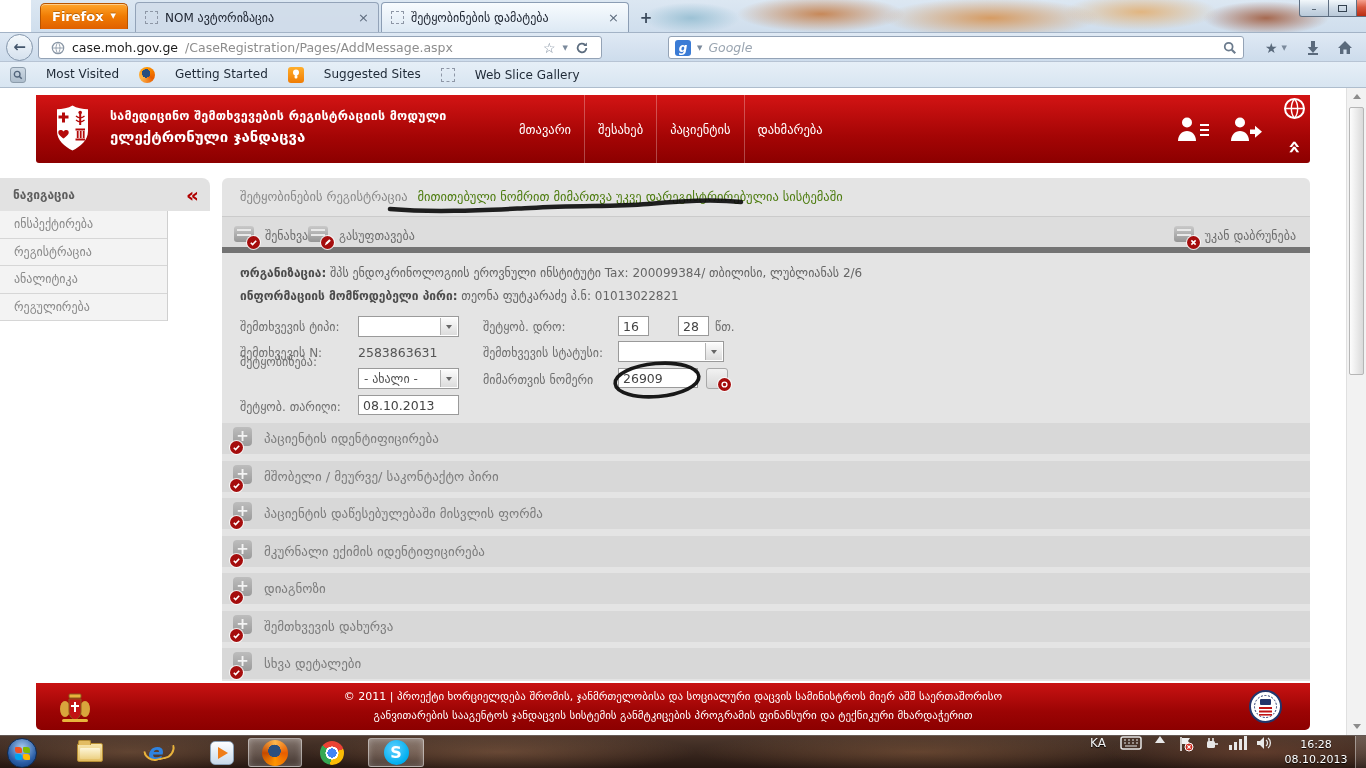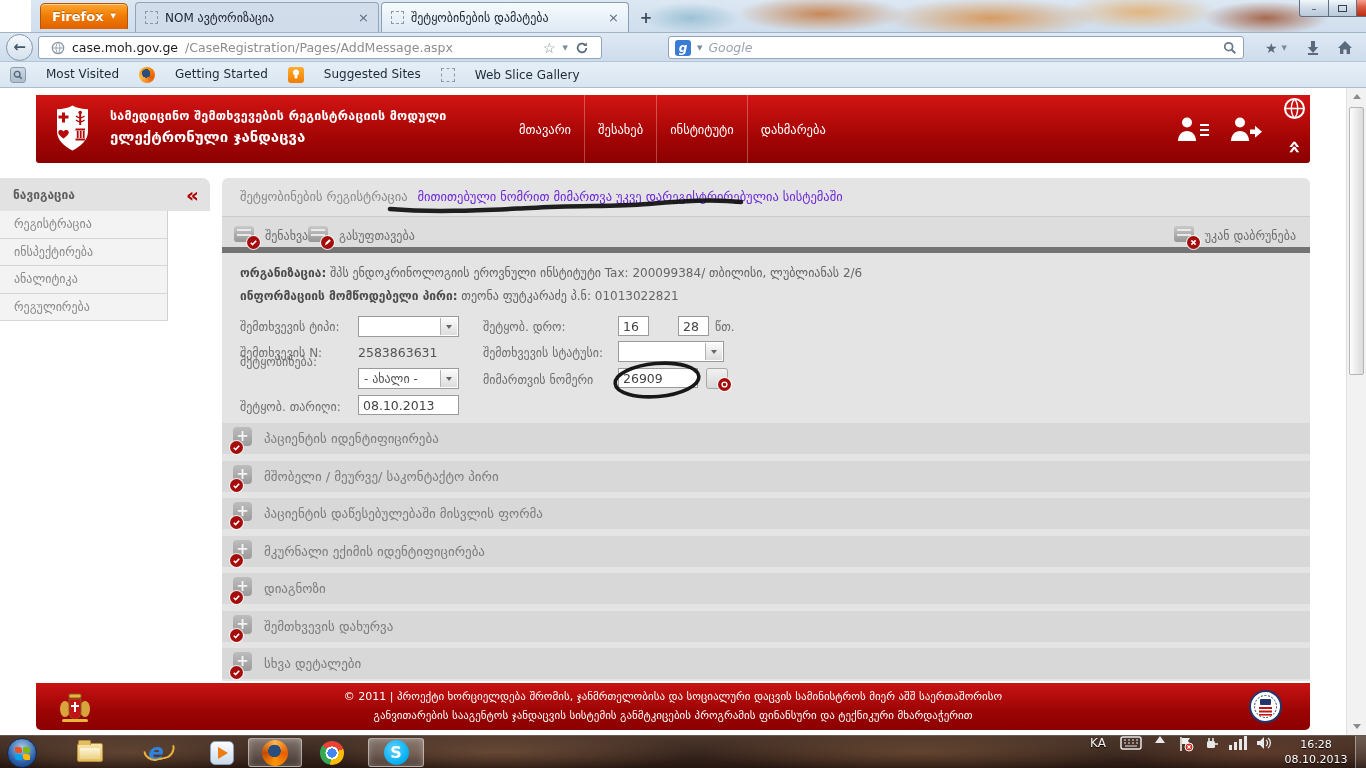"ინსტიტუტი" span.item { text: ინსტიტუტი -> პაციენტის }
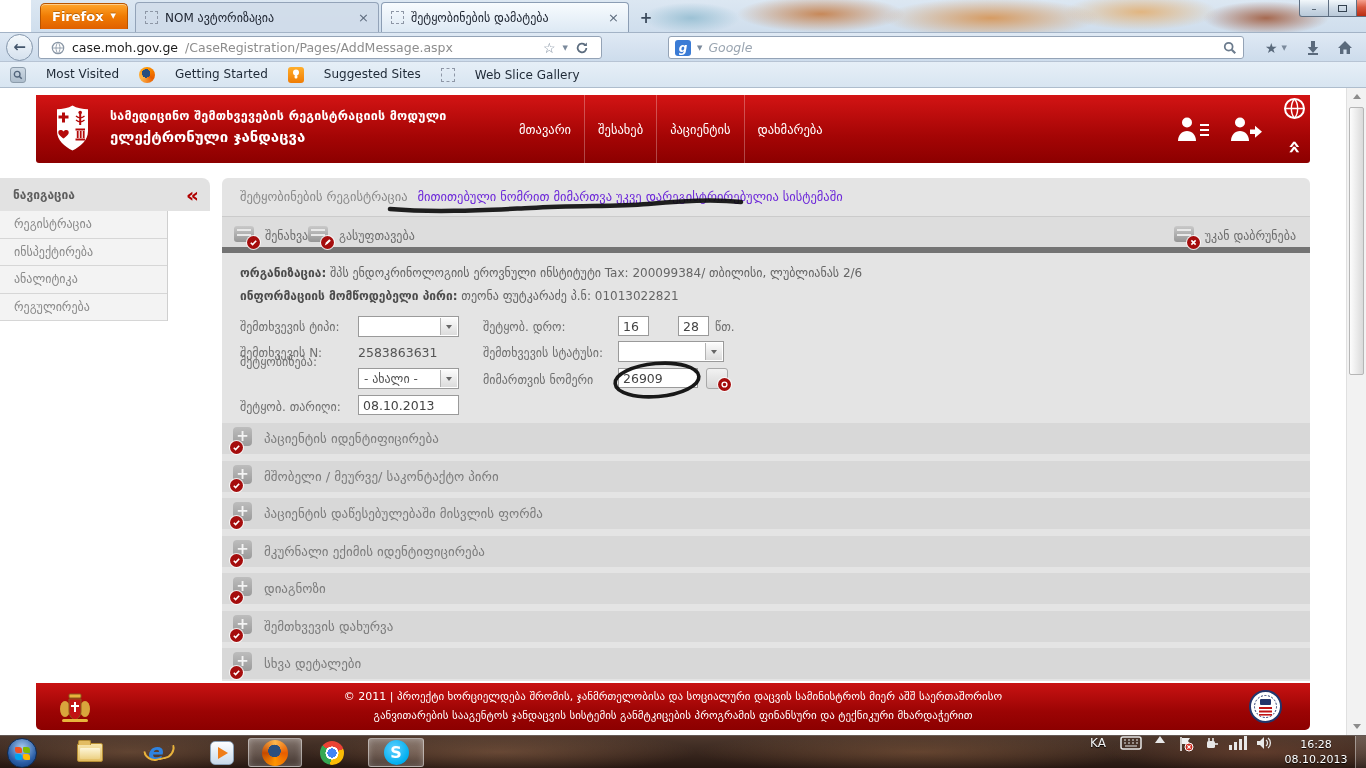"მითითებული ნომრით მიმართვა უკვე" .ptitle .r { color: #6d28d9 -> #4d7c0f }
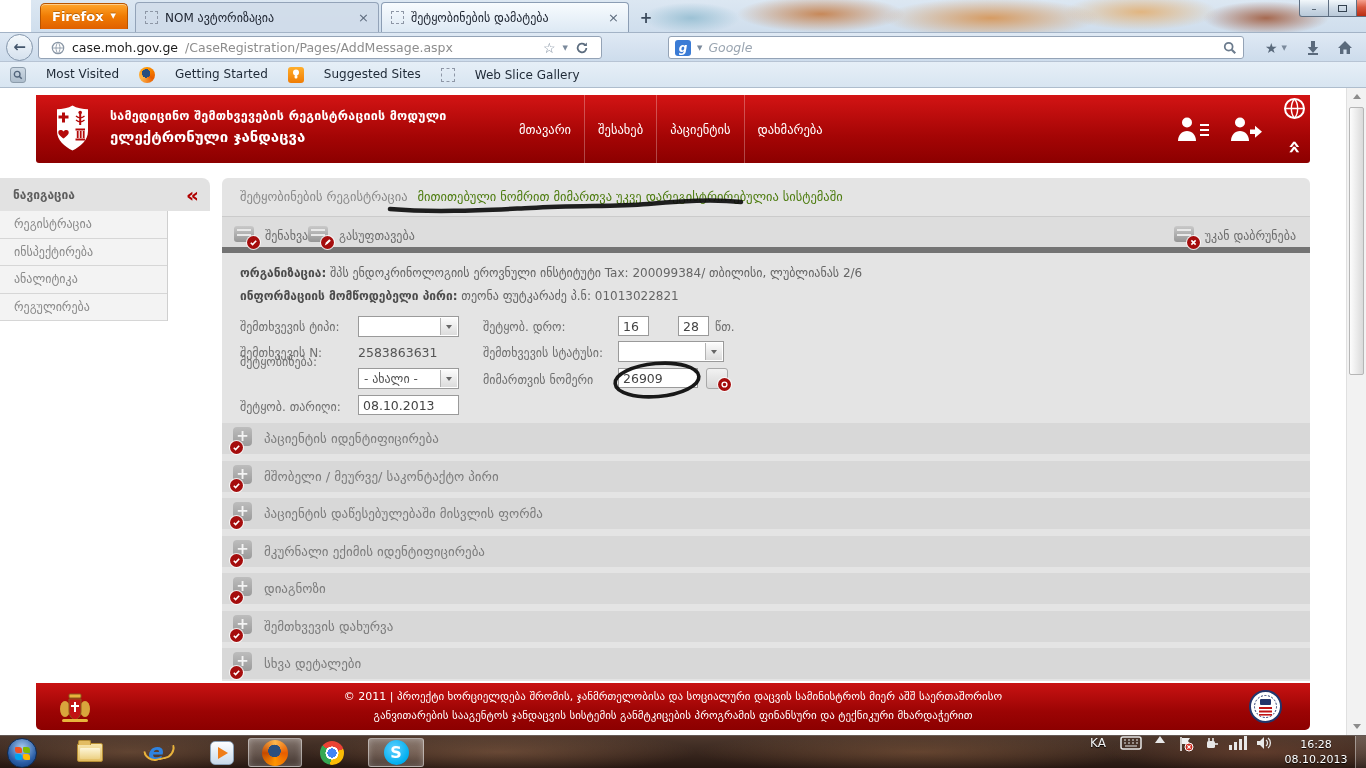"რეგისტრაცია" div.sbitem { order: before "ინსპექტირება" -> after "ინსპექტირება" }
